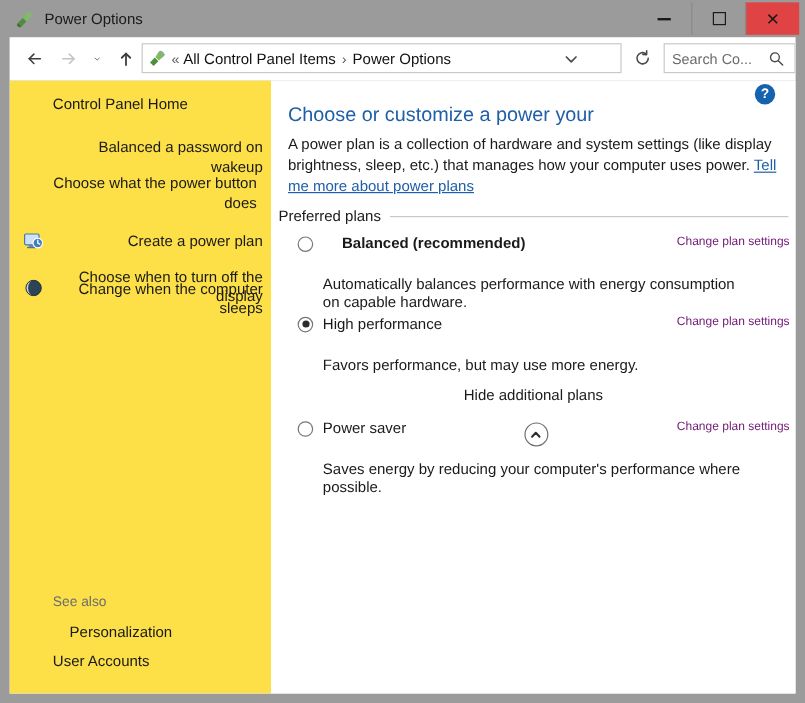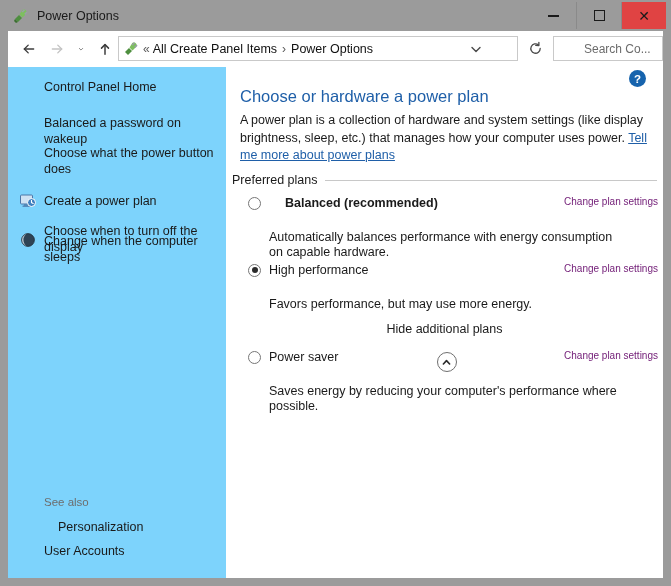"All Create Panel Items" span.crumb-text { text: Create -> Control }
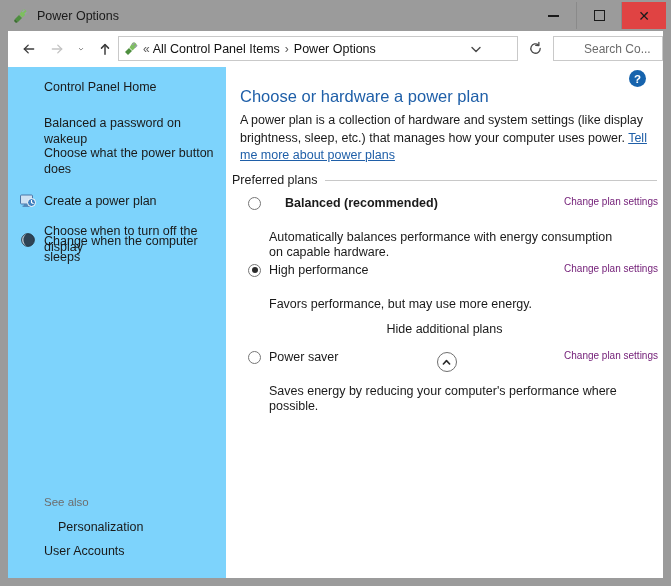"Search Co..." #search-input { margin-left: 24px -> none }
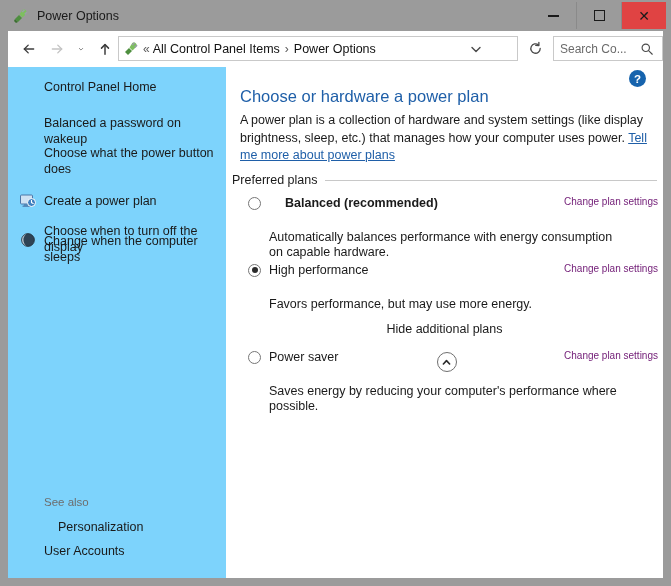"Control Panel Home" #sidebar { background: #7dd3fc -> #fde047; text-align: none -> right }
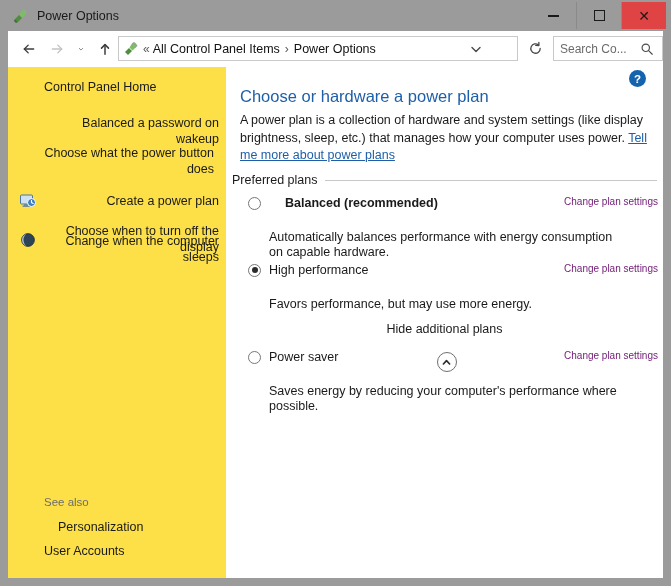"Choose or hardware a power" h1 { text: hardware a power plan -> customize a power your }
